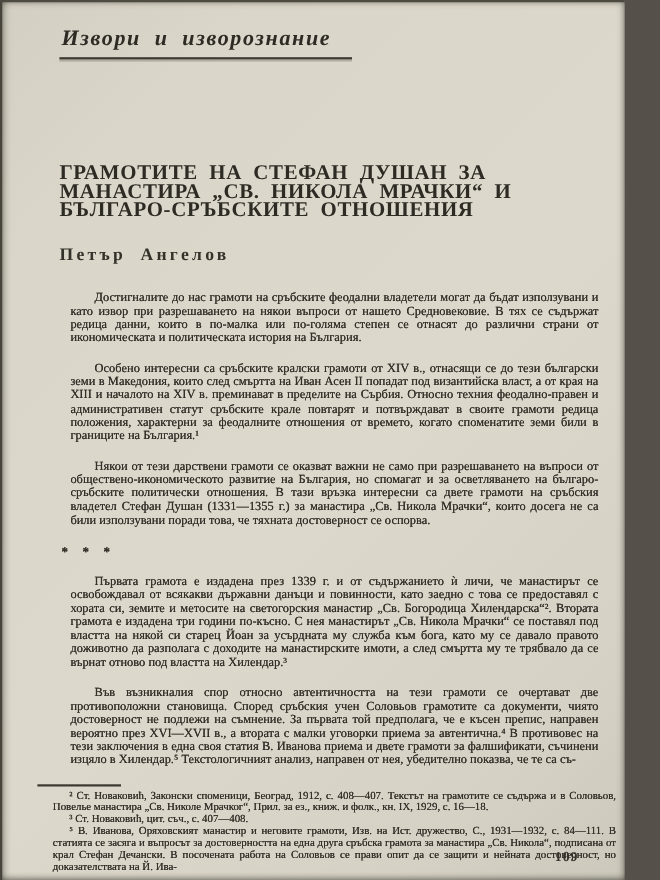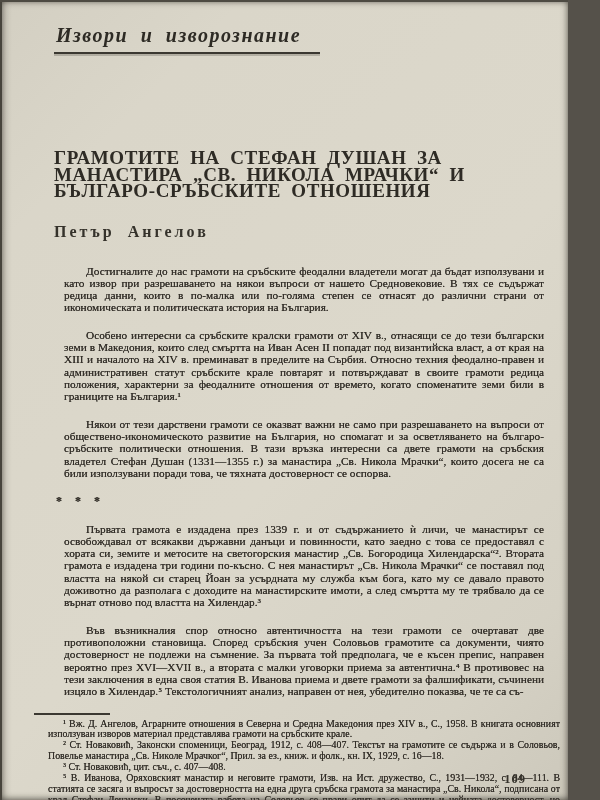"¹ Вж. Д. Ангелов, Аграрните" p { html: <p>¹ Вж. Д. Ангелов, Аграрните отношения в Северна и Средна Македония през XIV в., С., 1958. В книгата основният използуван изворов материал представлява грамоти на сръбските крале.</p> -> none }
